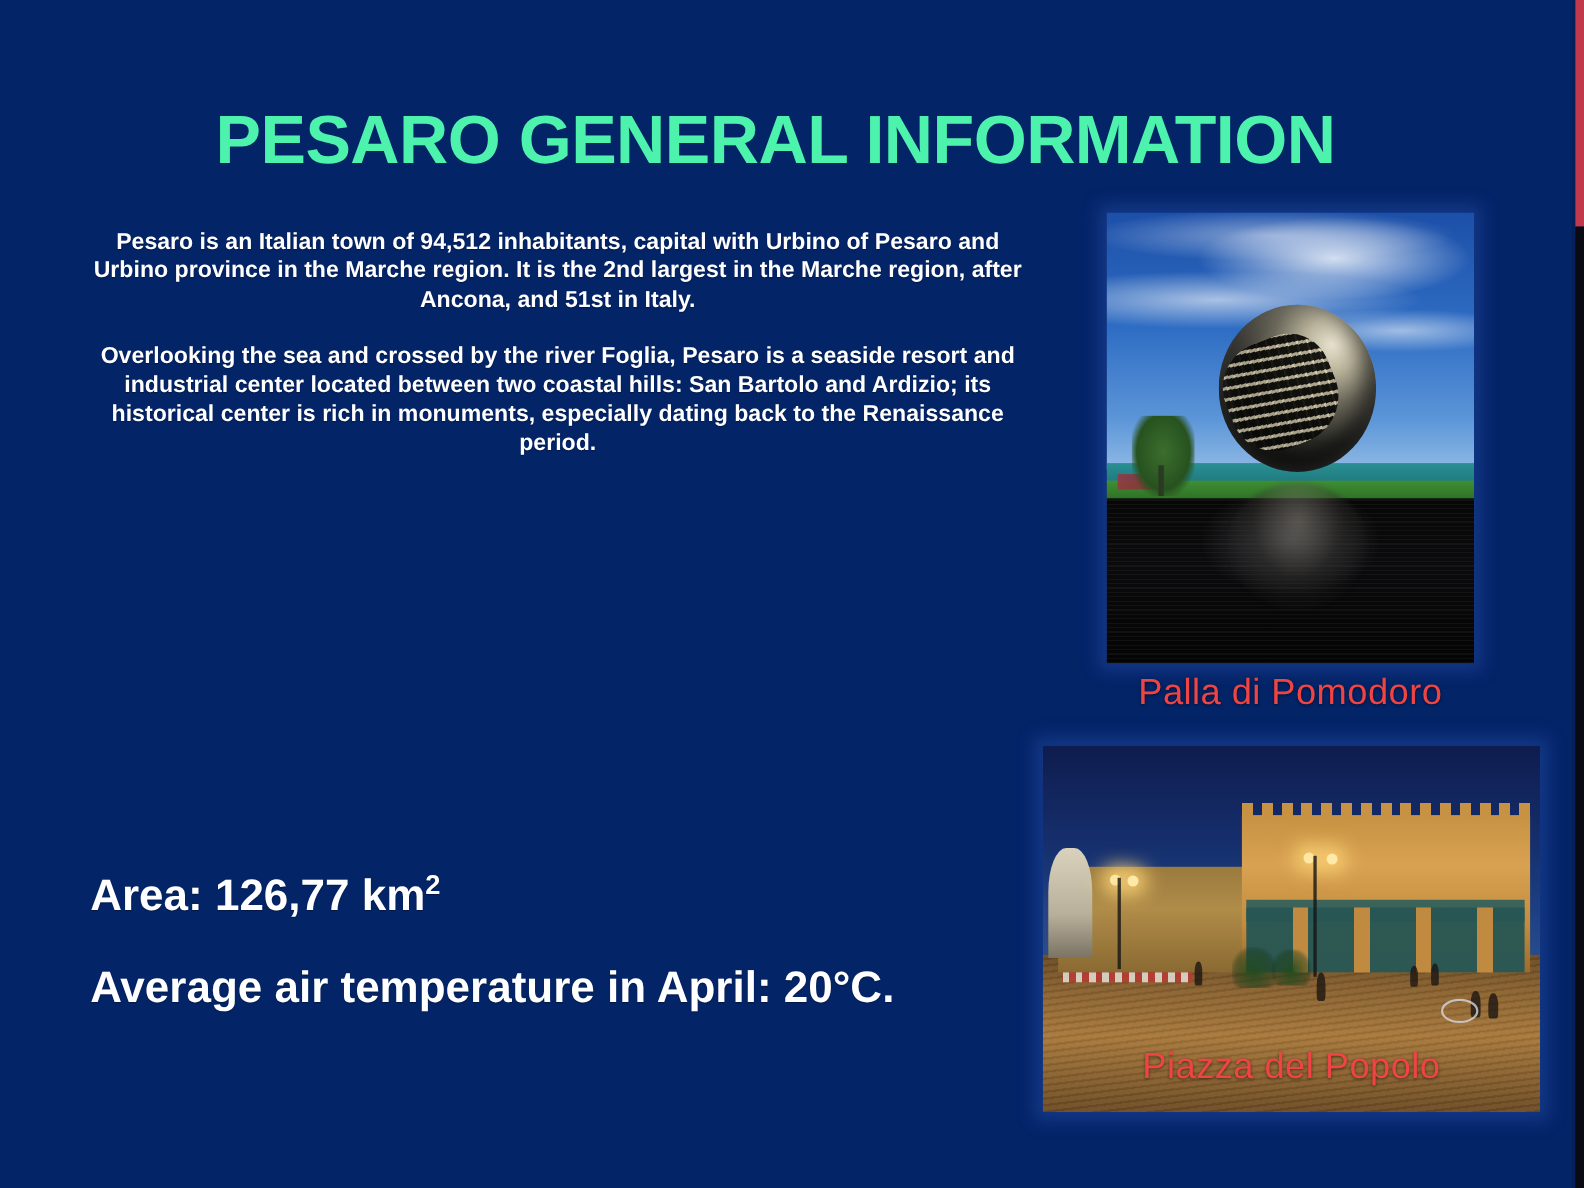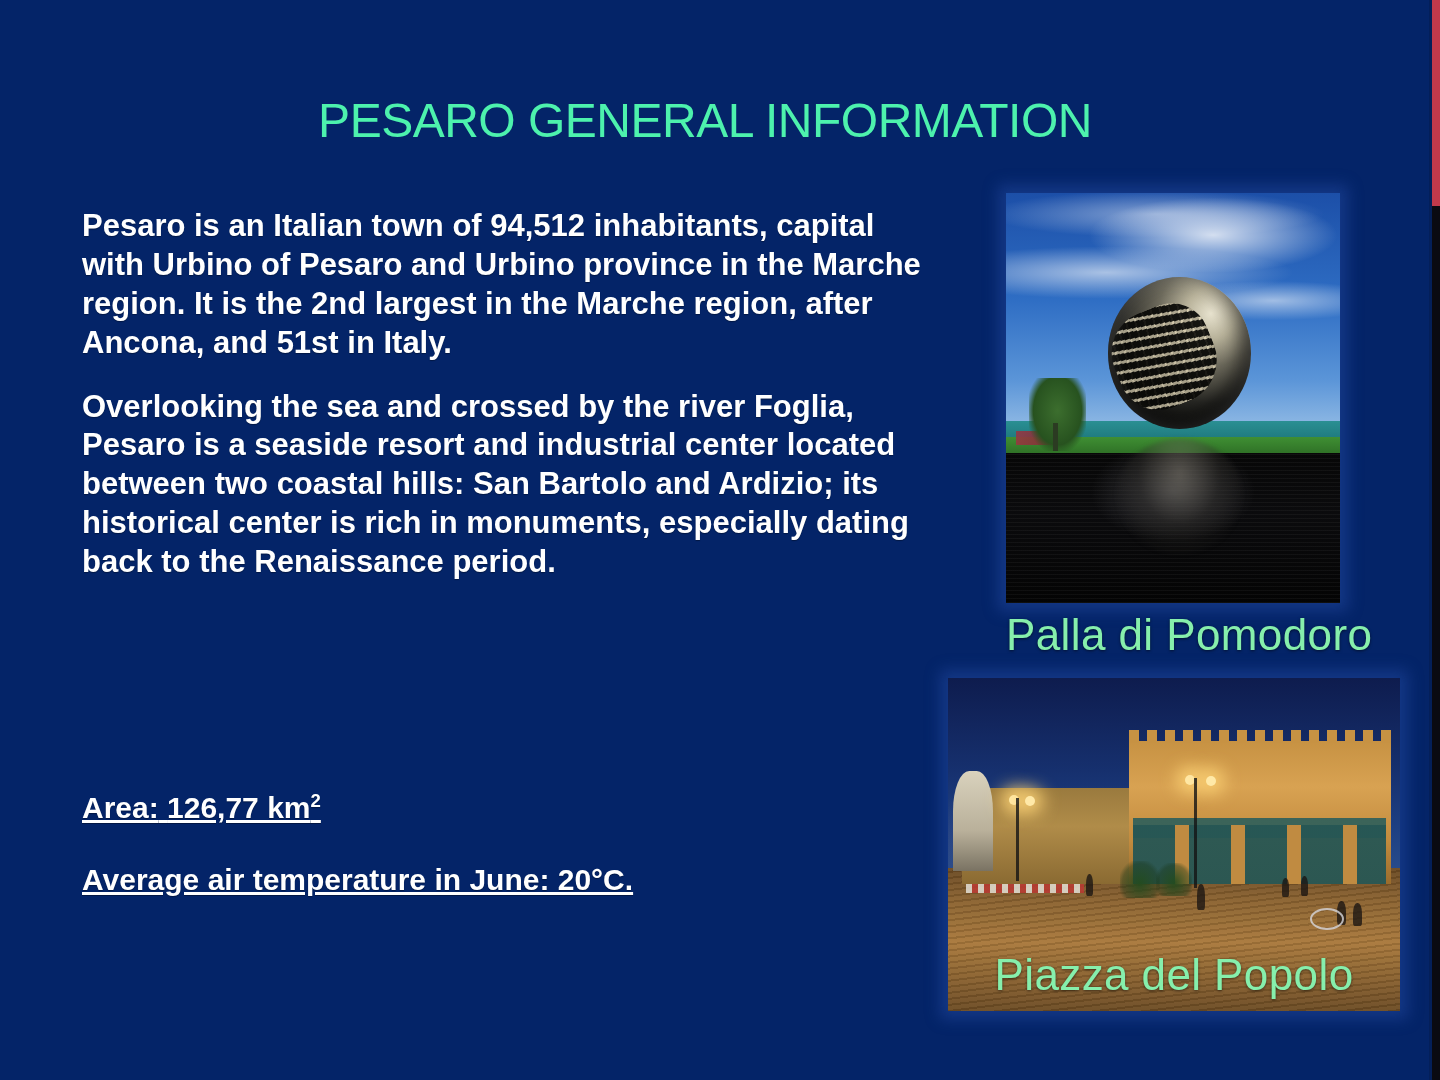"PESARO GENERAL INFORMATION" #slide-title { font-size: 48px -> 62px; font-weight: normal -> bold }
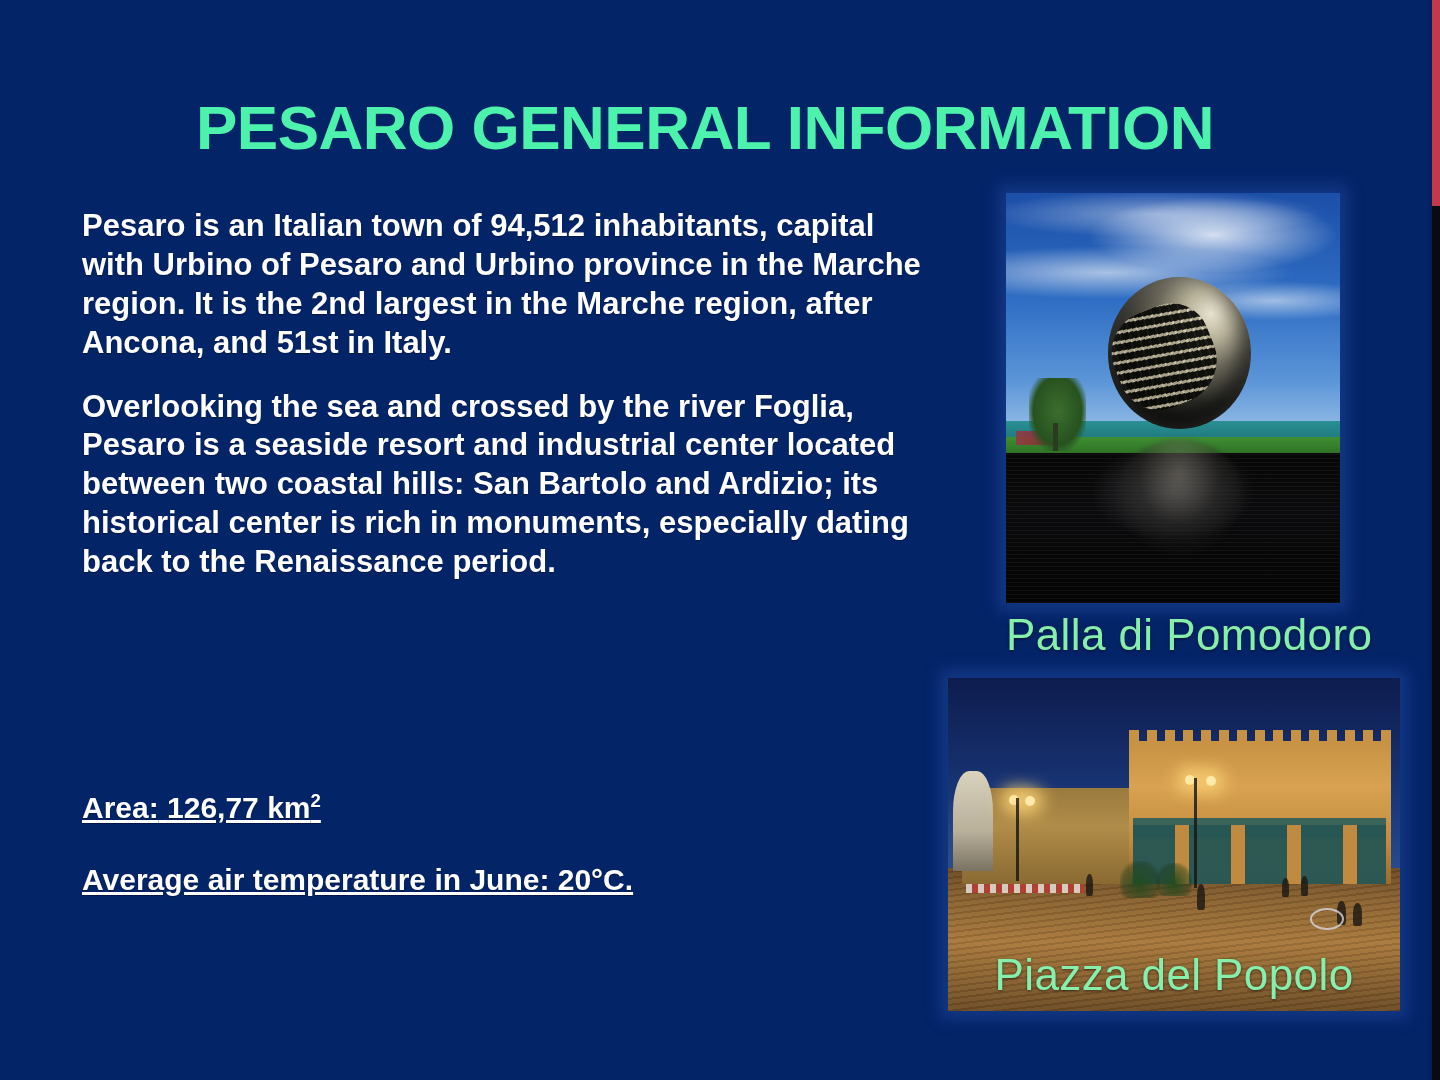"Pesaro is an Italian town" .para { font-size: 31px -> 21px; text-align: none -> center }
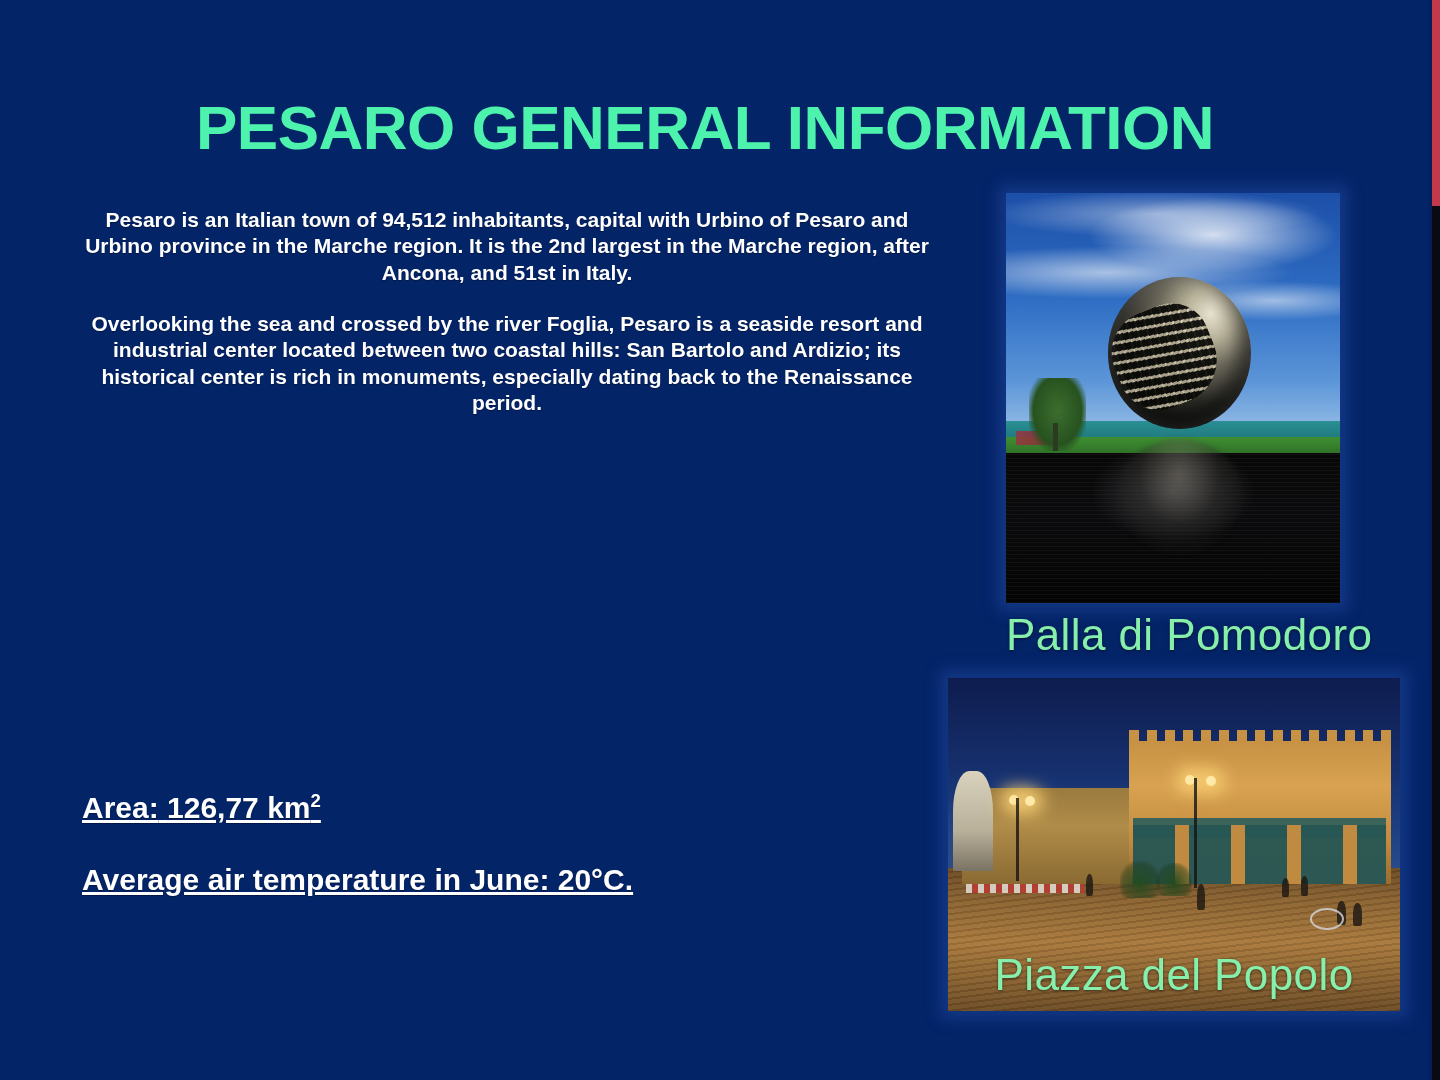"Palla di Pomodoro" .caption { color: #86efac -> #ef4444; font-size: 44px -> 33px }
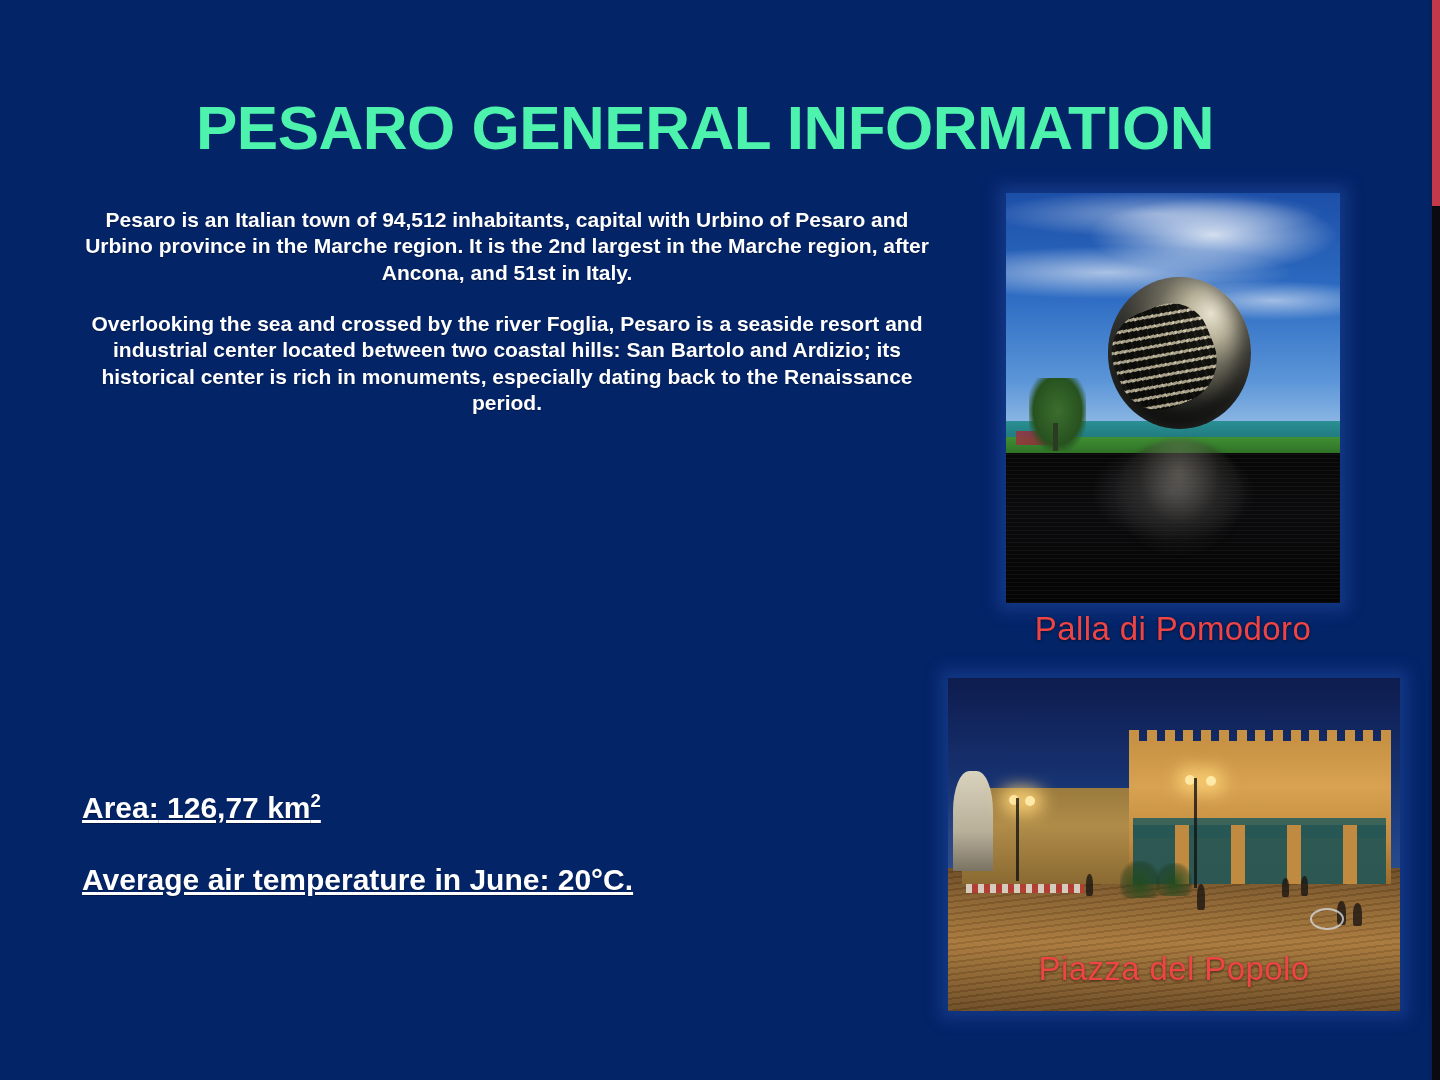"Area: 126,77 km2" .fact { font-size: 30px -> 40px; text-decoration: underline -> none }
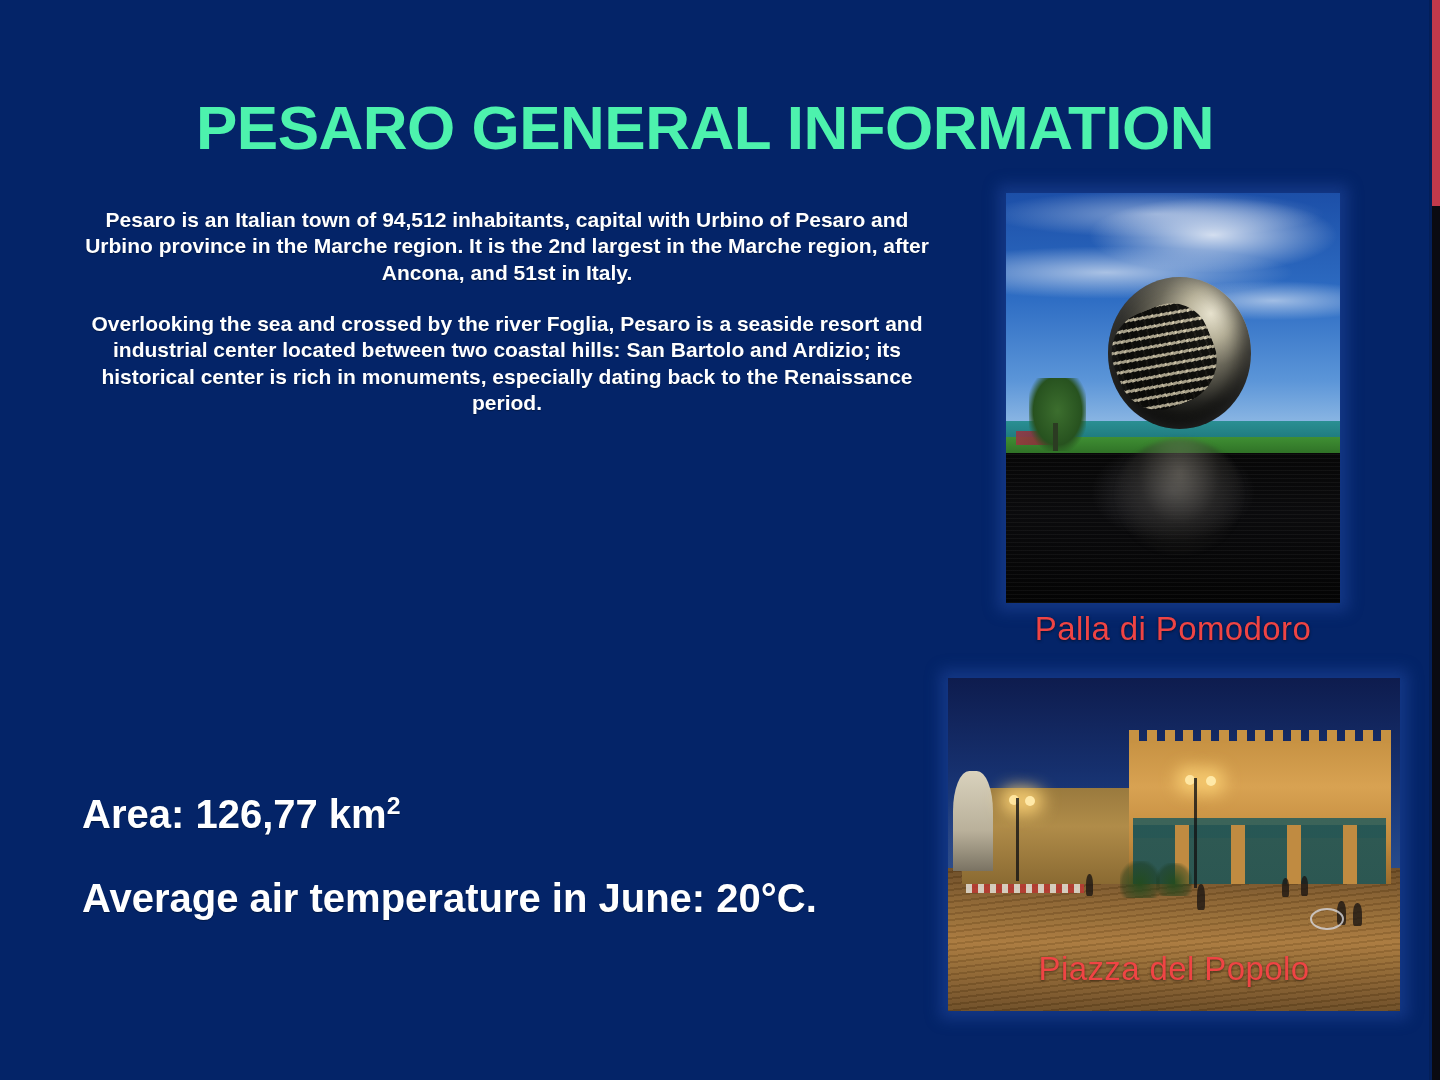"Average air temperature in June:" div.fact { text: June -> April }
